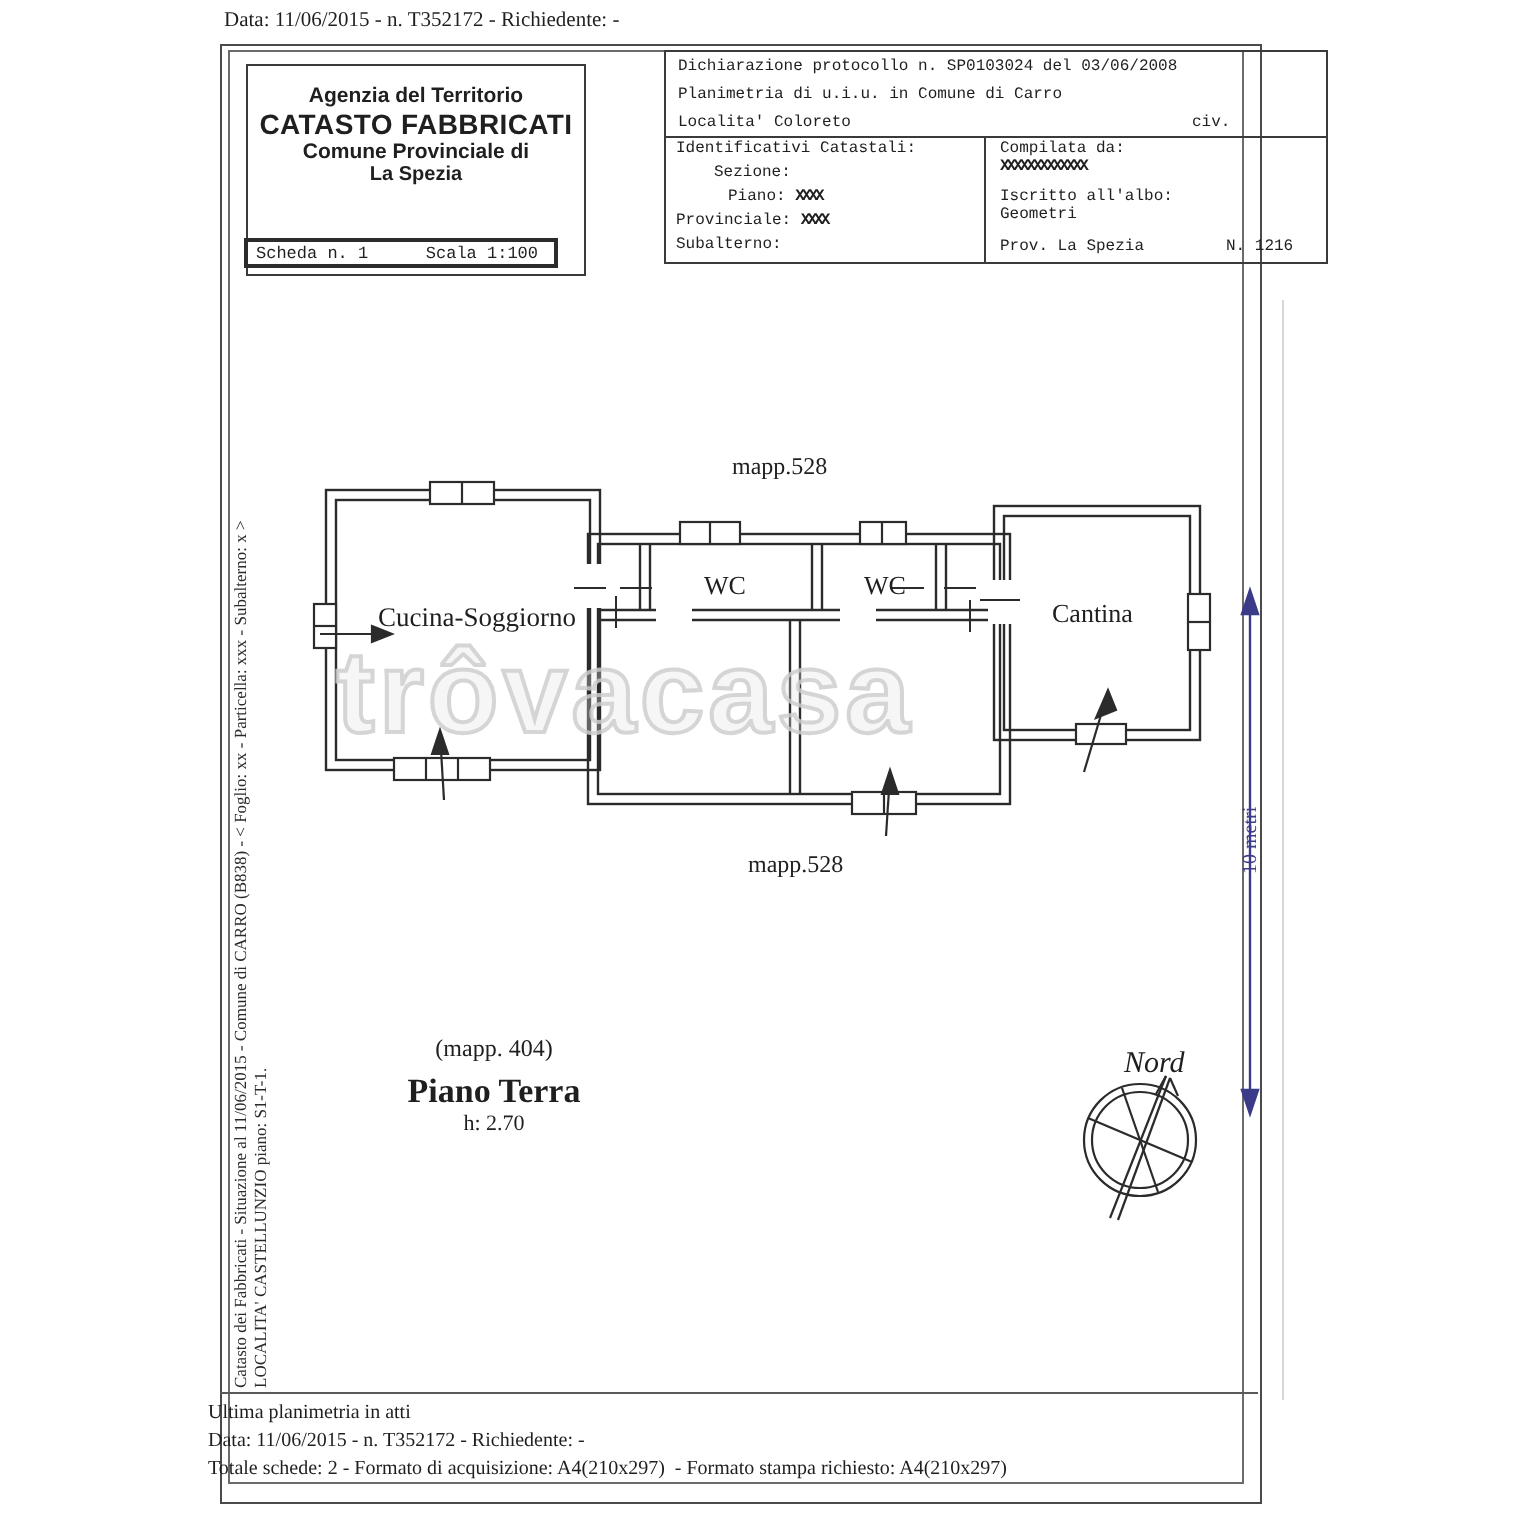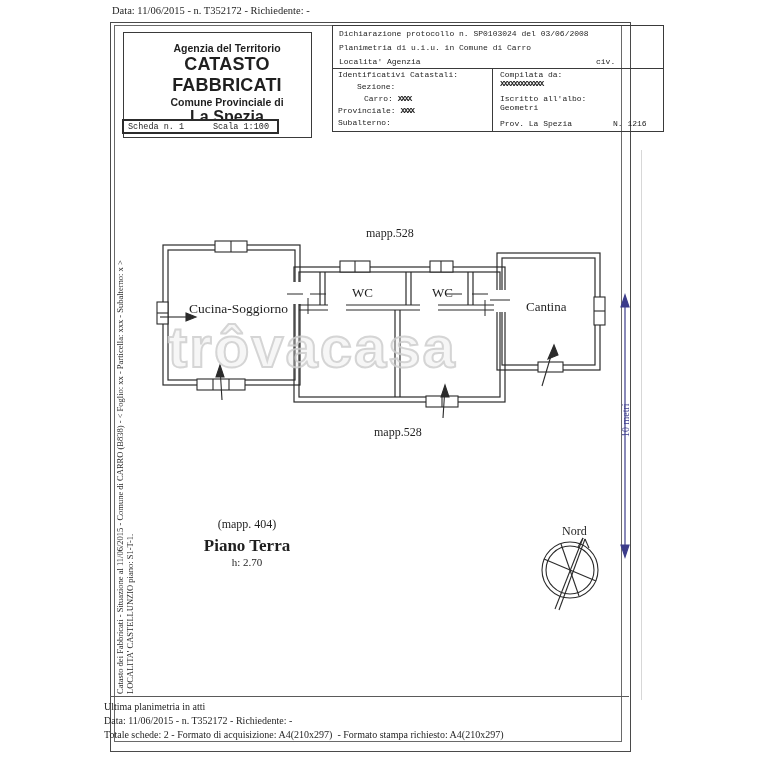"Agenzia del Territorio" .office-box { padding-left: 19px -> none }
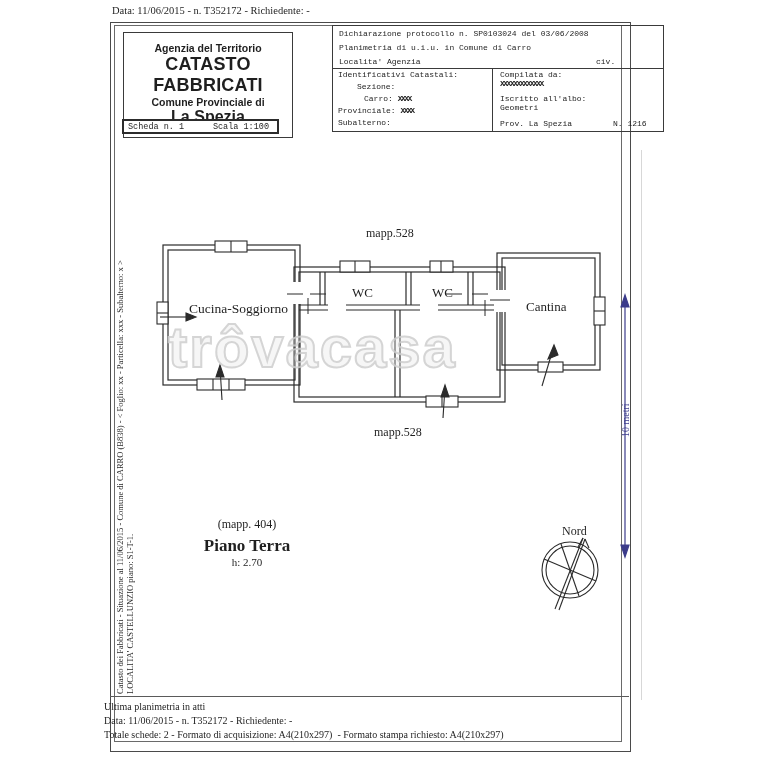"CATASTO FABBRICATI" .office-l2 { font-size: 18px -> 14px }
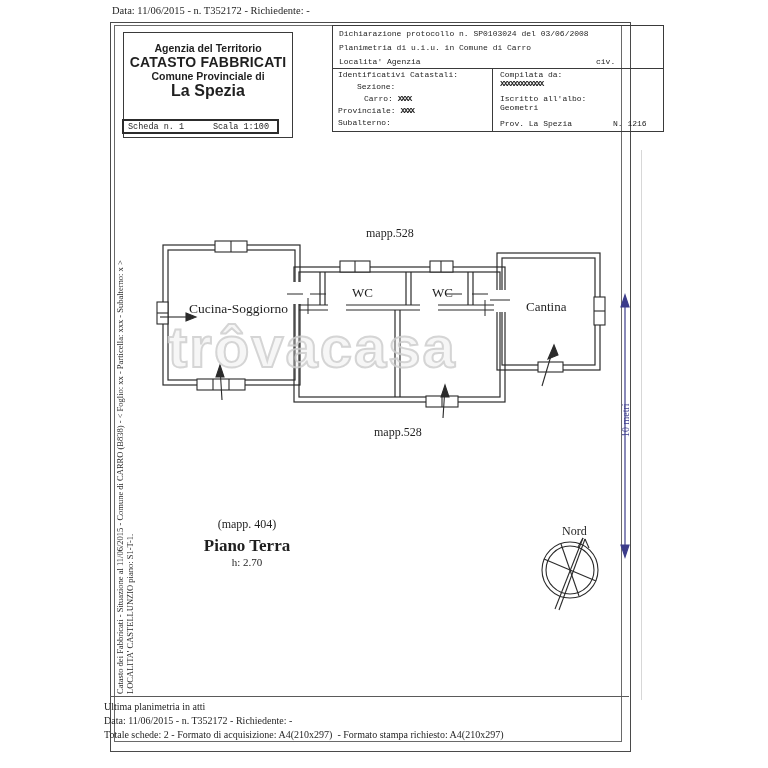"Localita' Agenzia" div.row { text: Agenzia -> Coloreto }
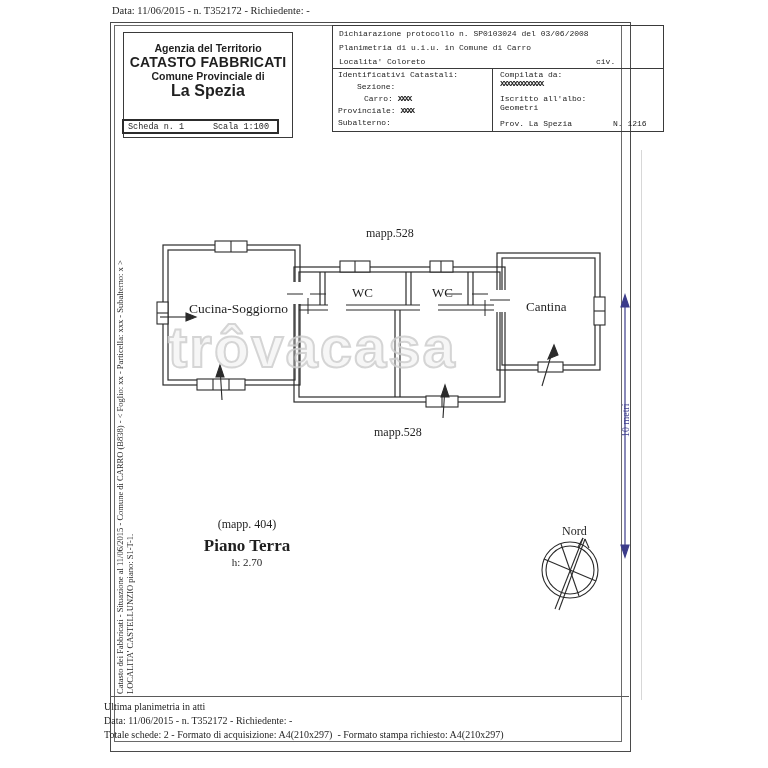"La Spezia" .office-l4 { font-size: 16px -> 10px }
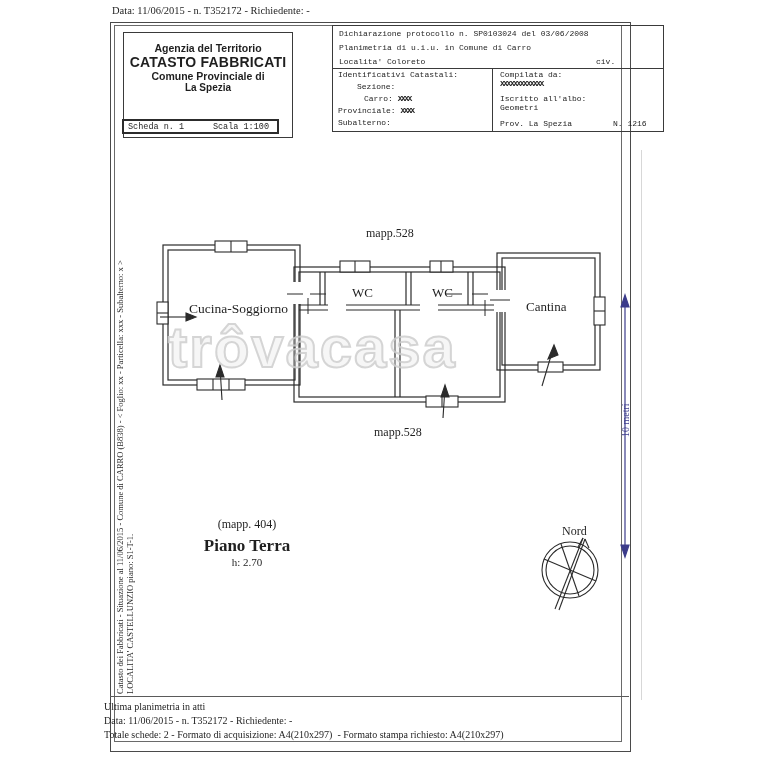"Carro:" span { text: Carro -> Piano }
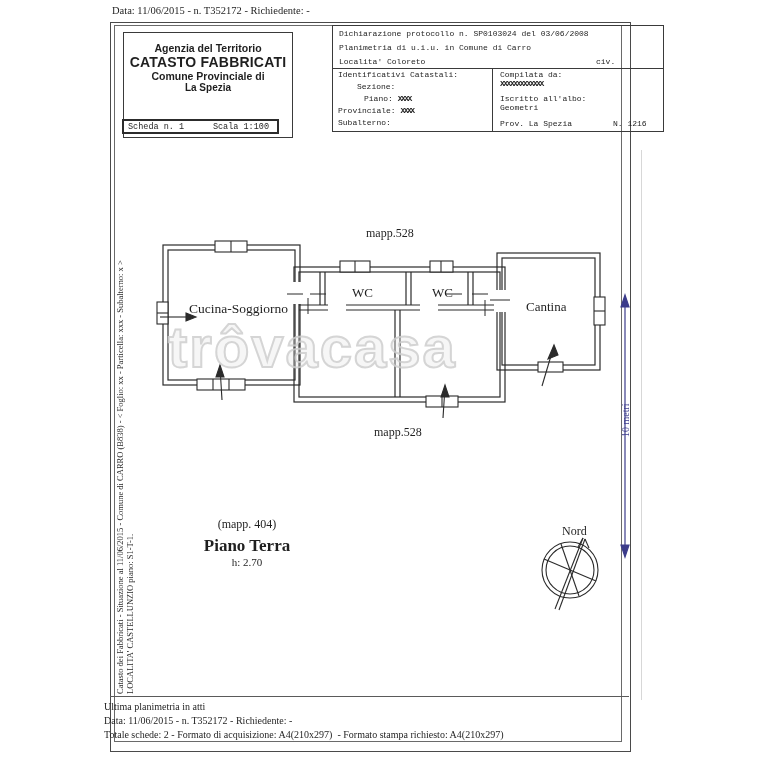"Nord" .nord-label { font-size: 12px -> 15px; font-style: none -> italic }
